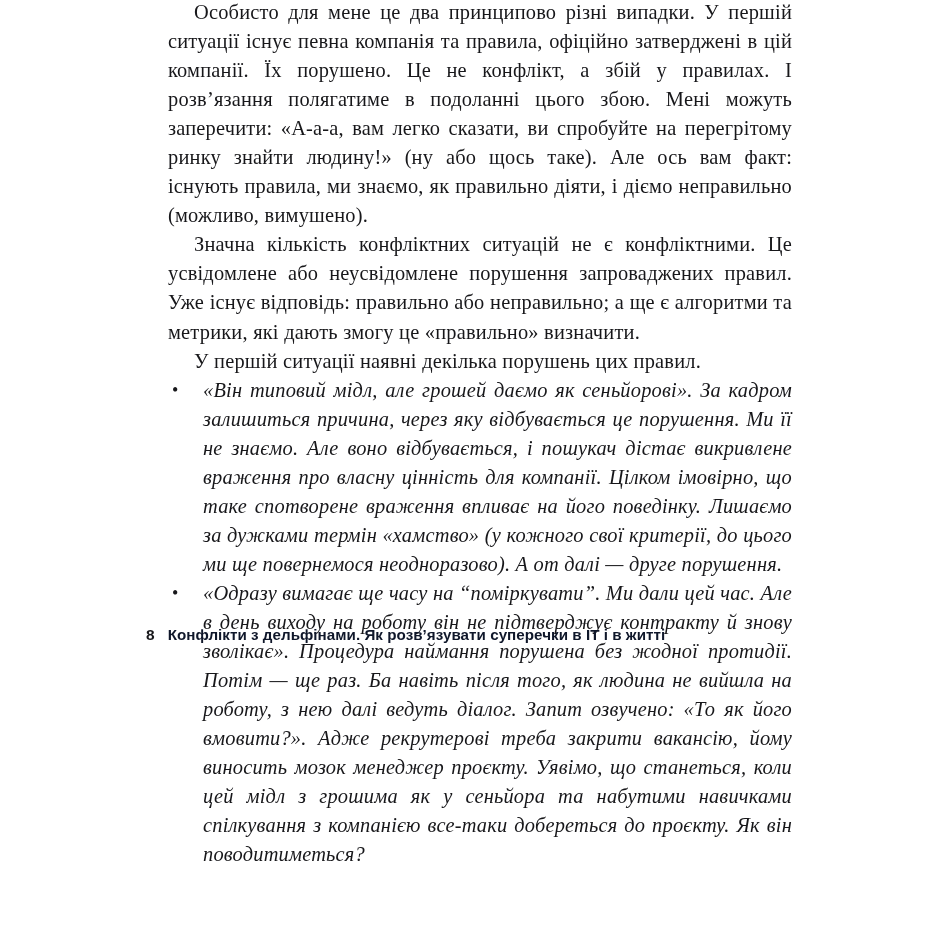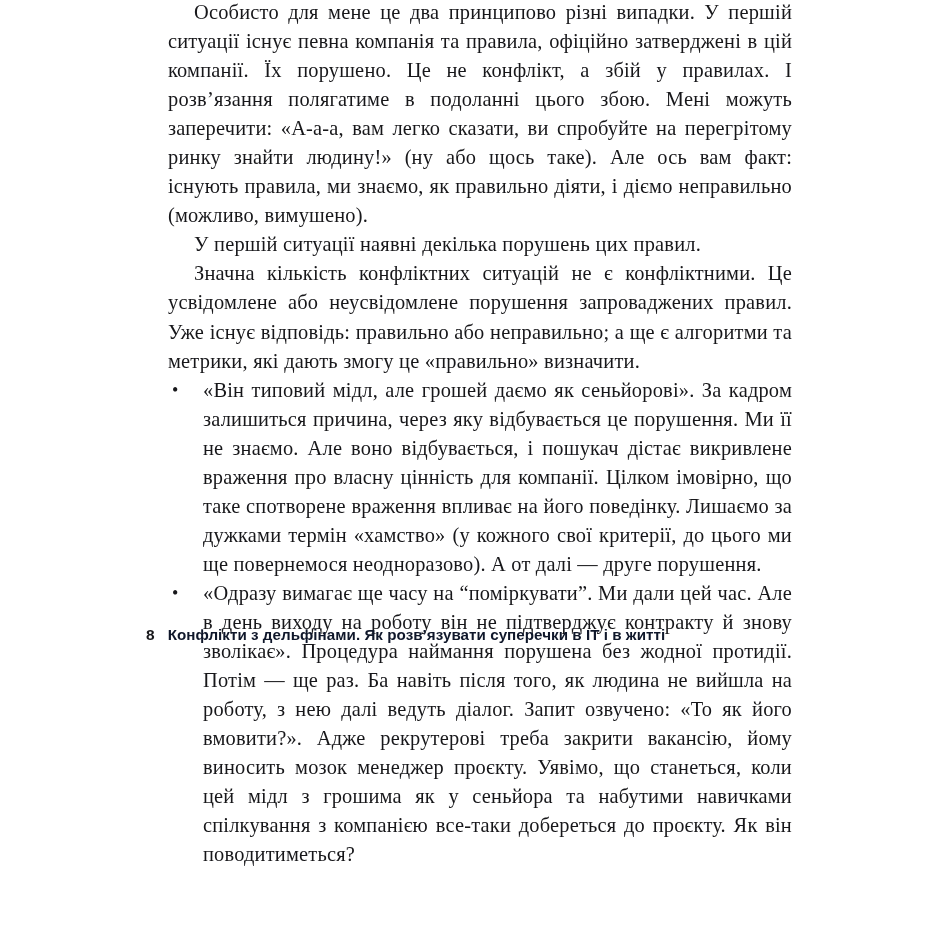"У першій ситуації наявні декілька" p.body-par { order: before "Значна кількість конфліктних ситуацій не" -> after "Значна кількість конфліктних ситуацій не" }
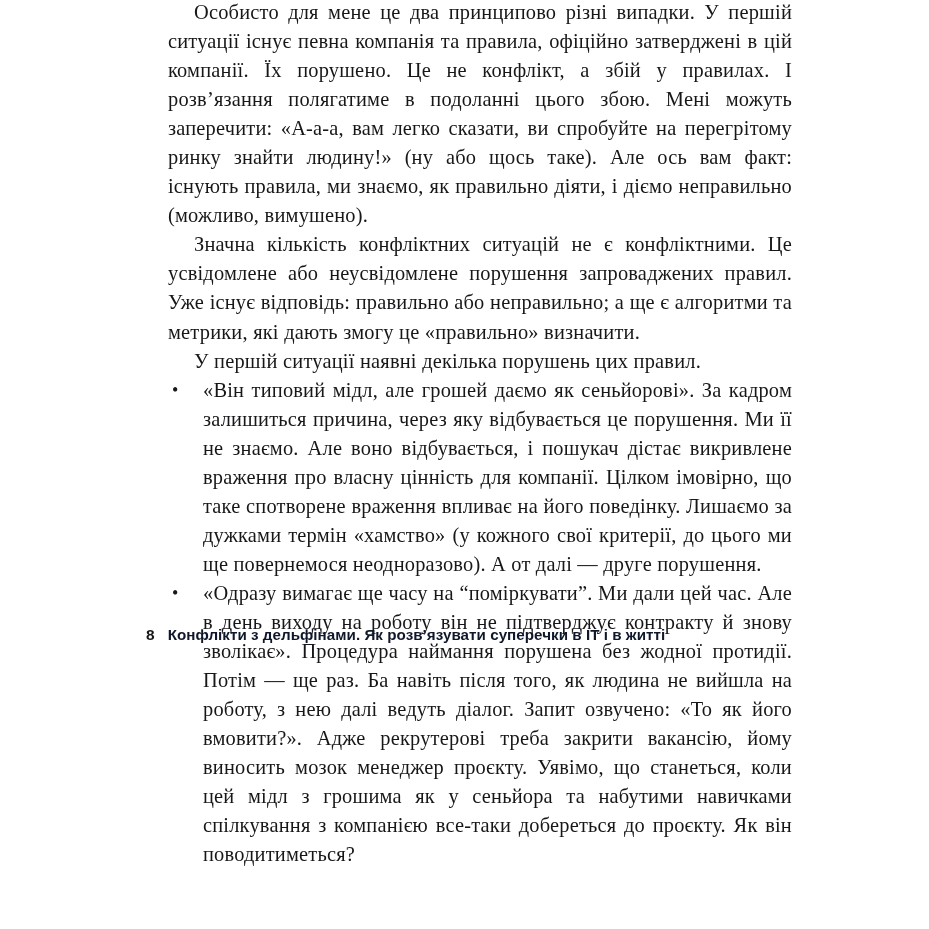"«Він типовий мідл, але грошей" li.bullet-item .bullet-text { font-style: none -> italic }
